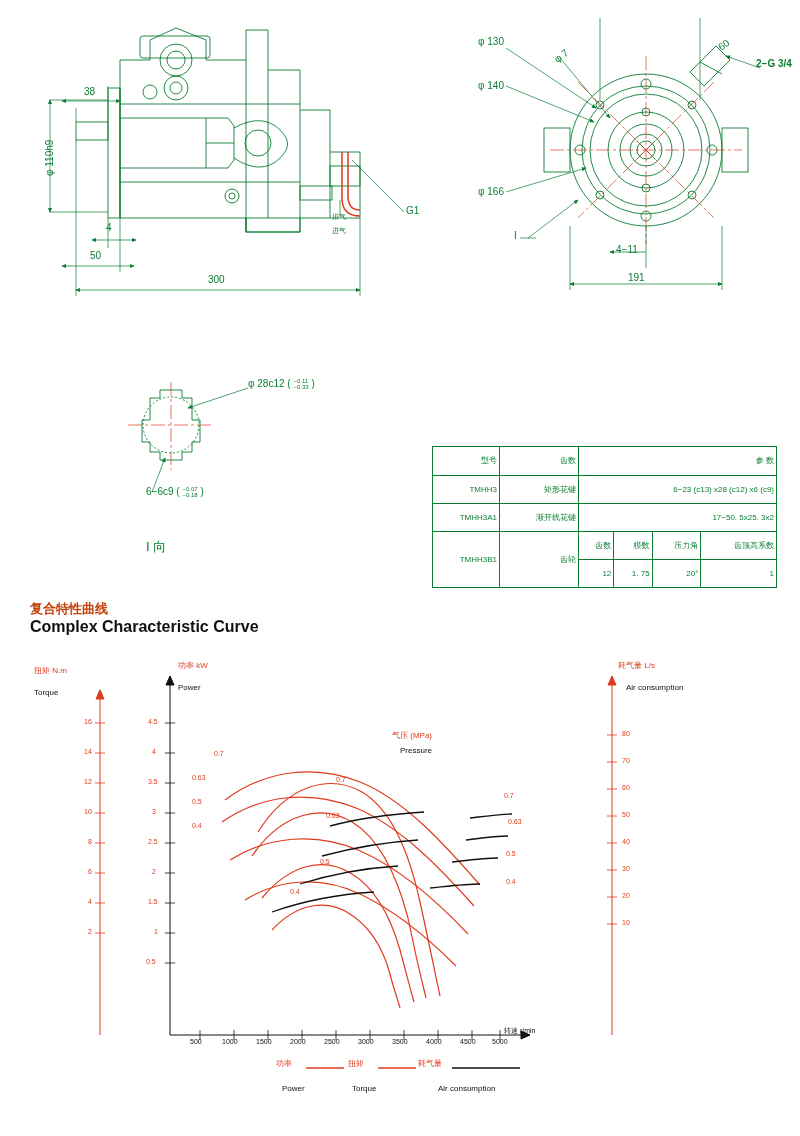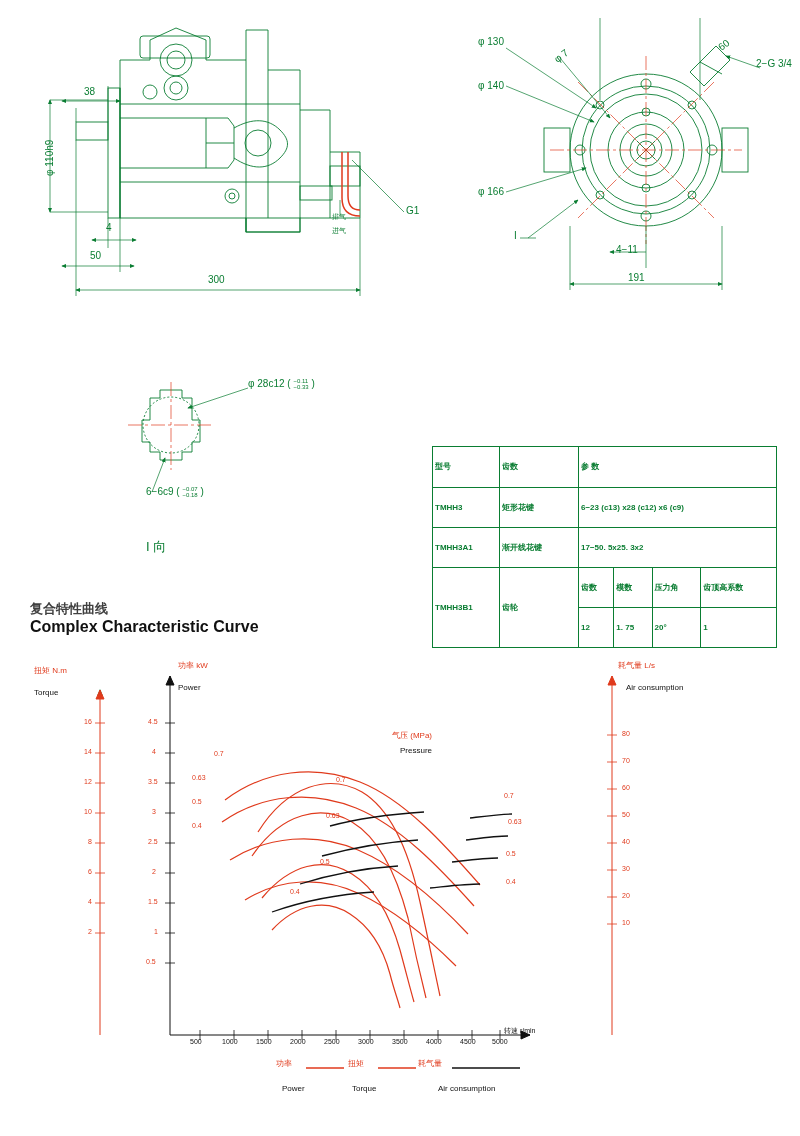"2−G 3/4" div.lbl { font-weight: none -> bold }
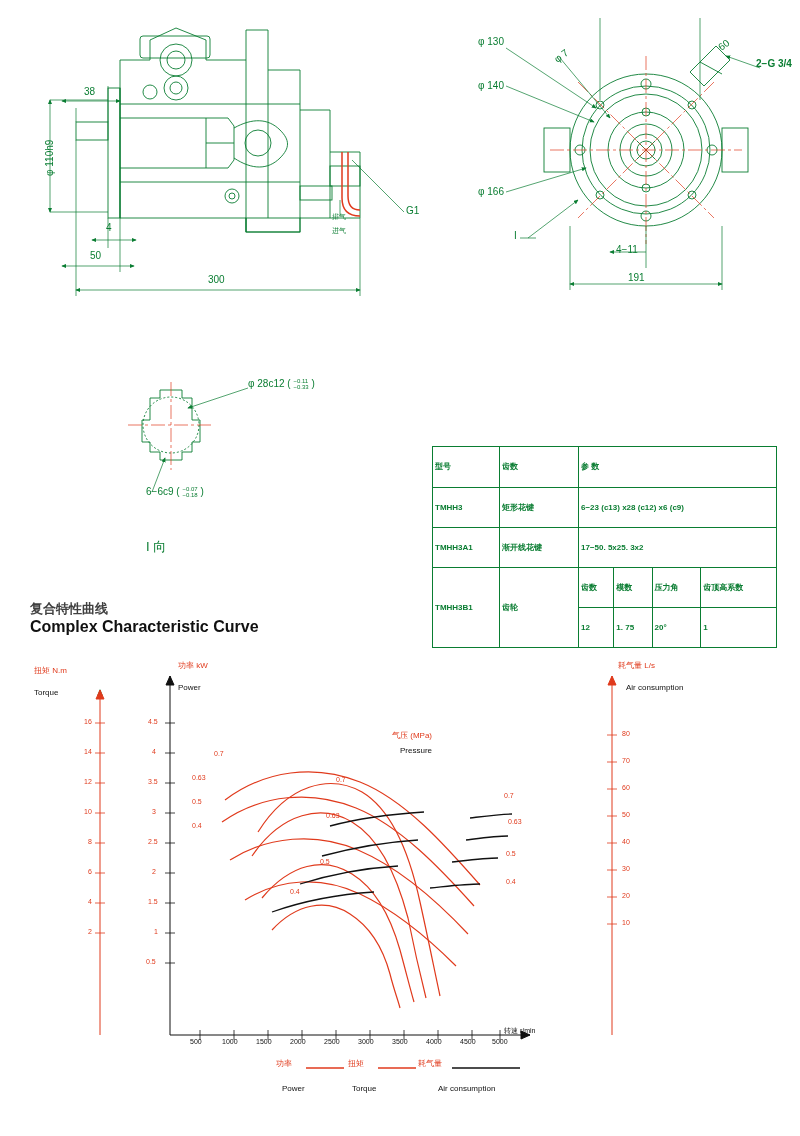"型号" .spec-table td,.spec-table th { font-weight: bold -> normal; padding: 12px 2px -> 6px 2px; text-align: left -> right }
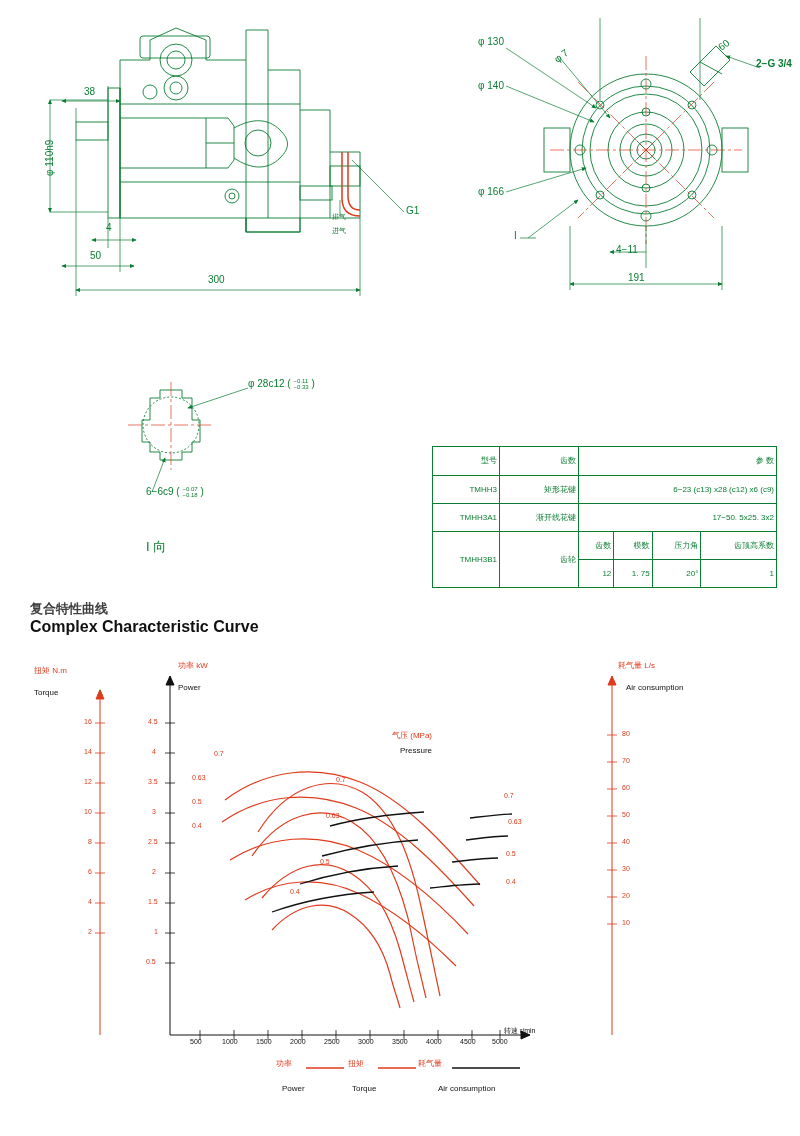"复合特性曲线" div.title-cn { color: #404040 -> #c2410c }
